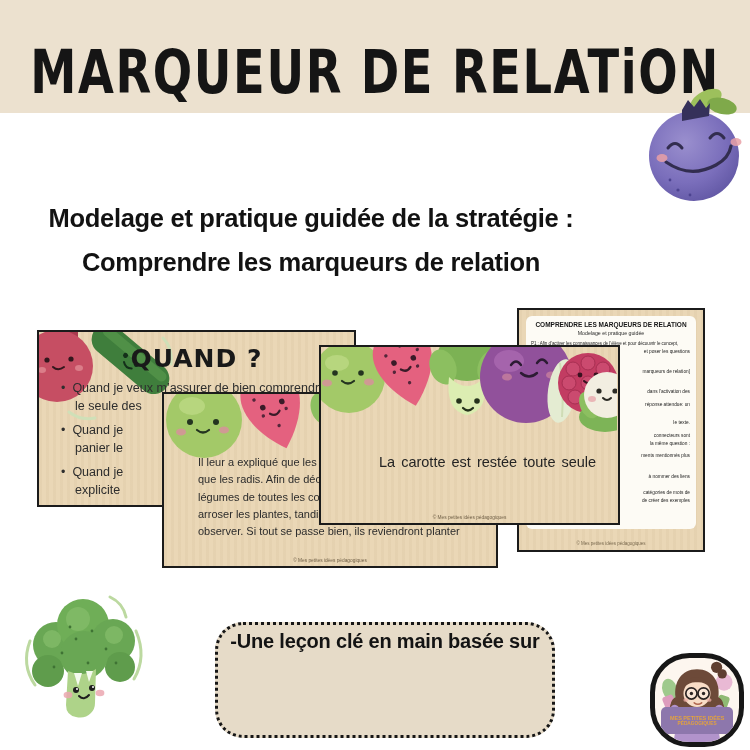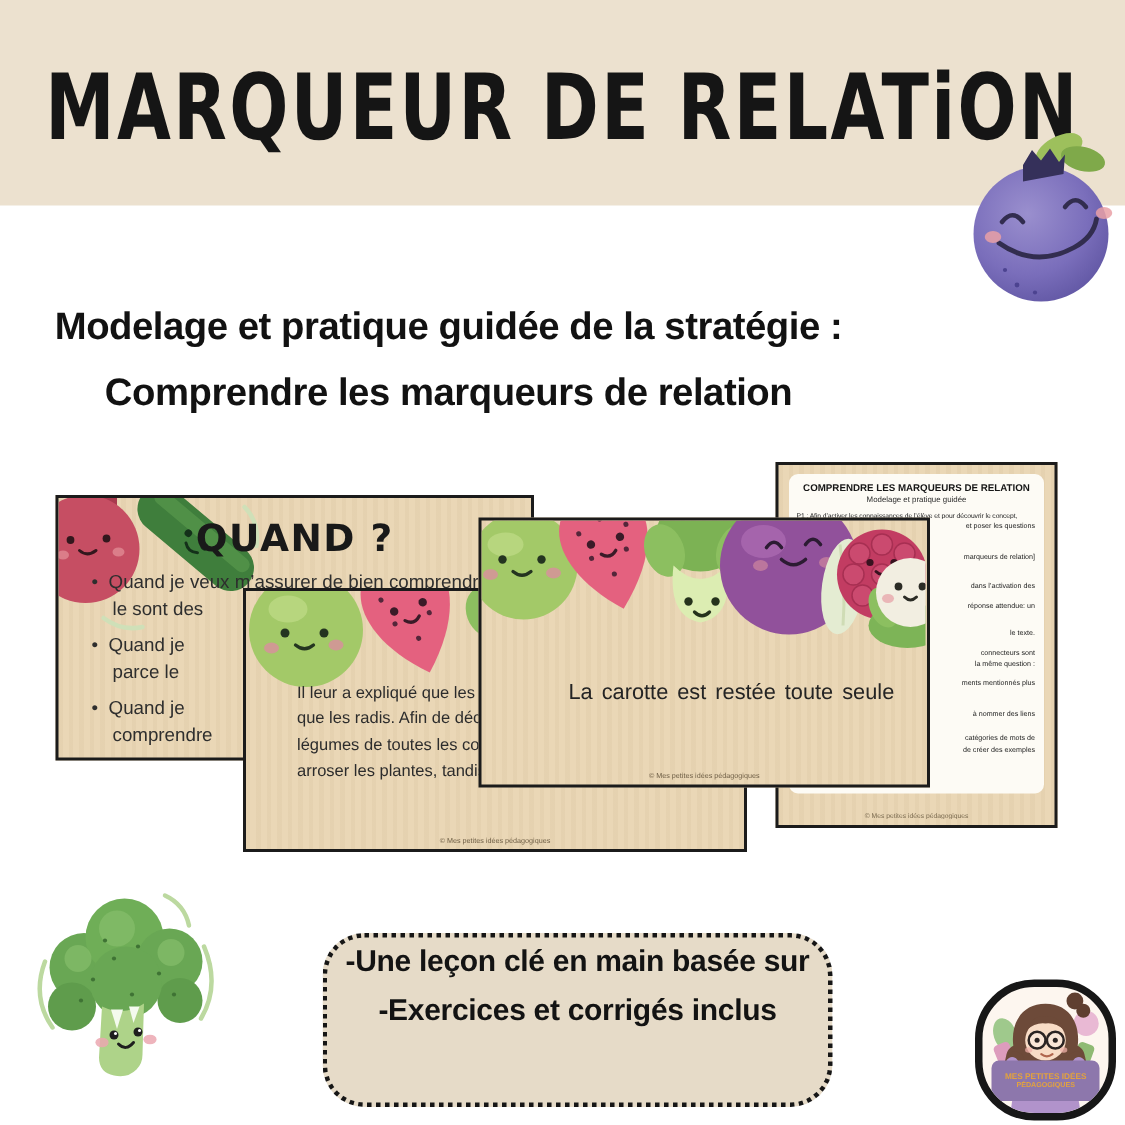"MARQUEUR DE RELATiON" .banner { height: 137px -> 113px }
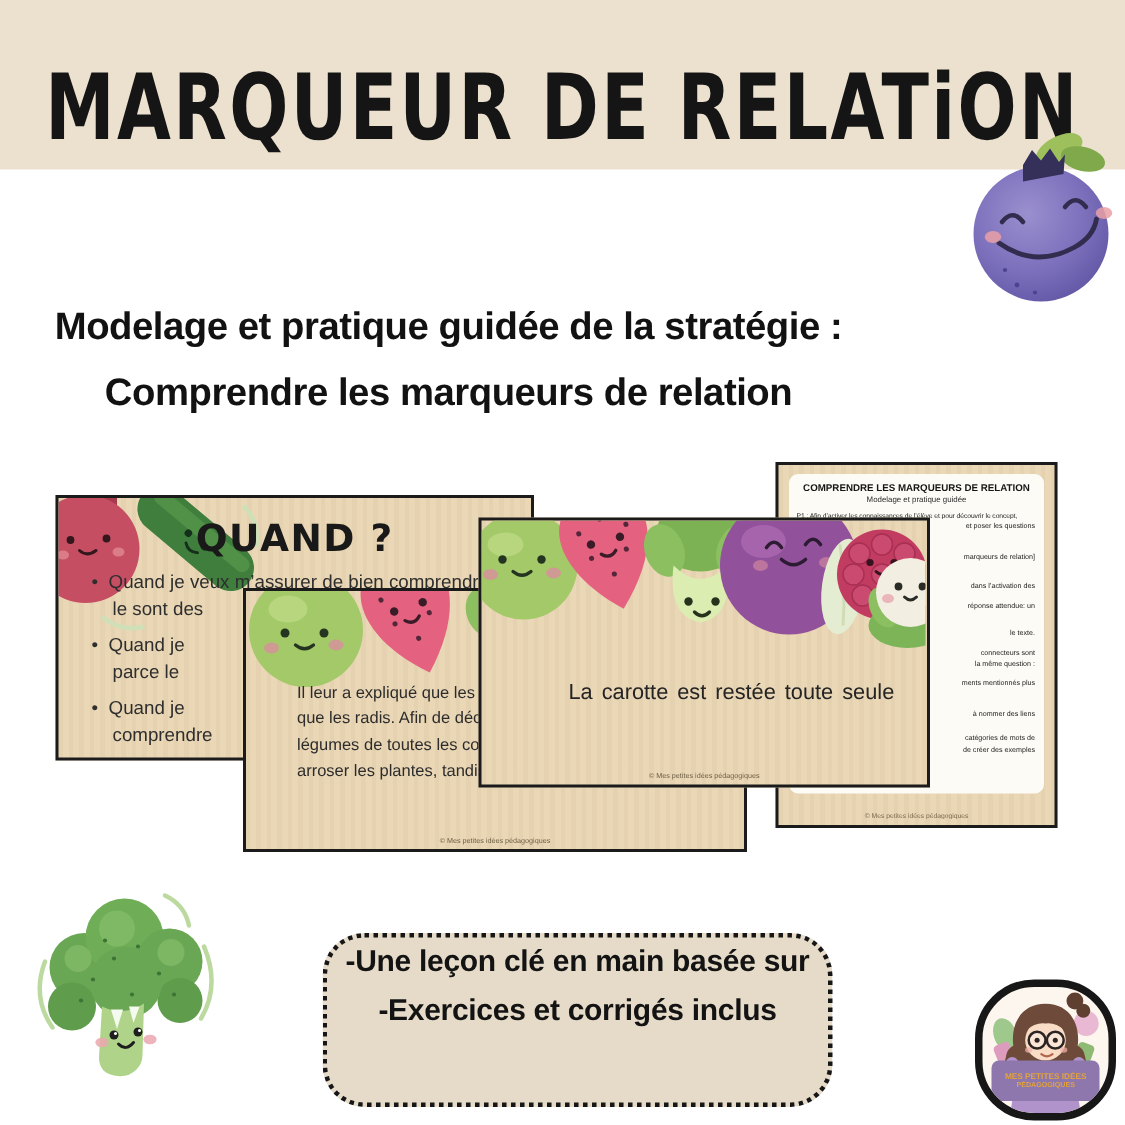"Modelage et pratique guidée de" .subtitle { padding-left: none -> 12px }
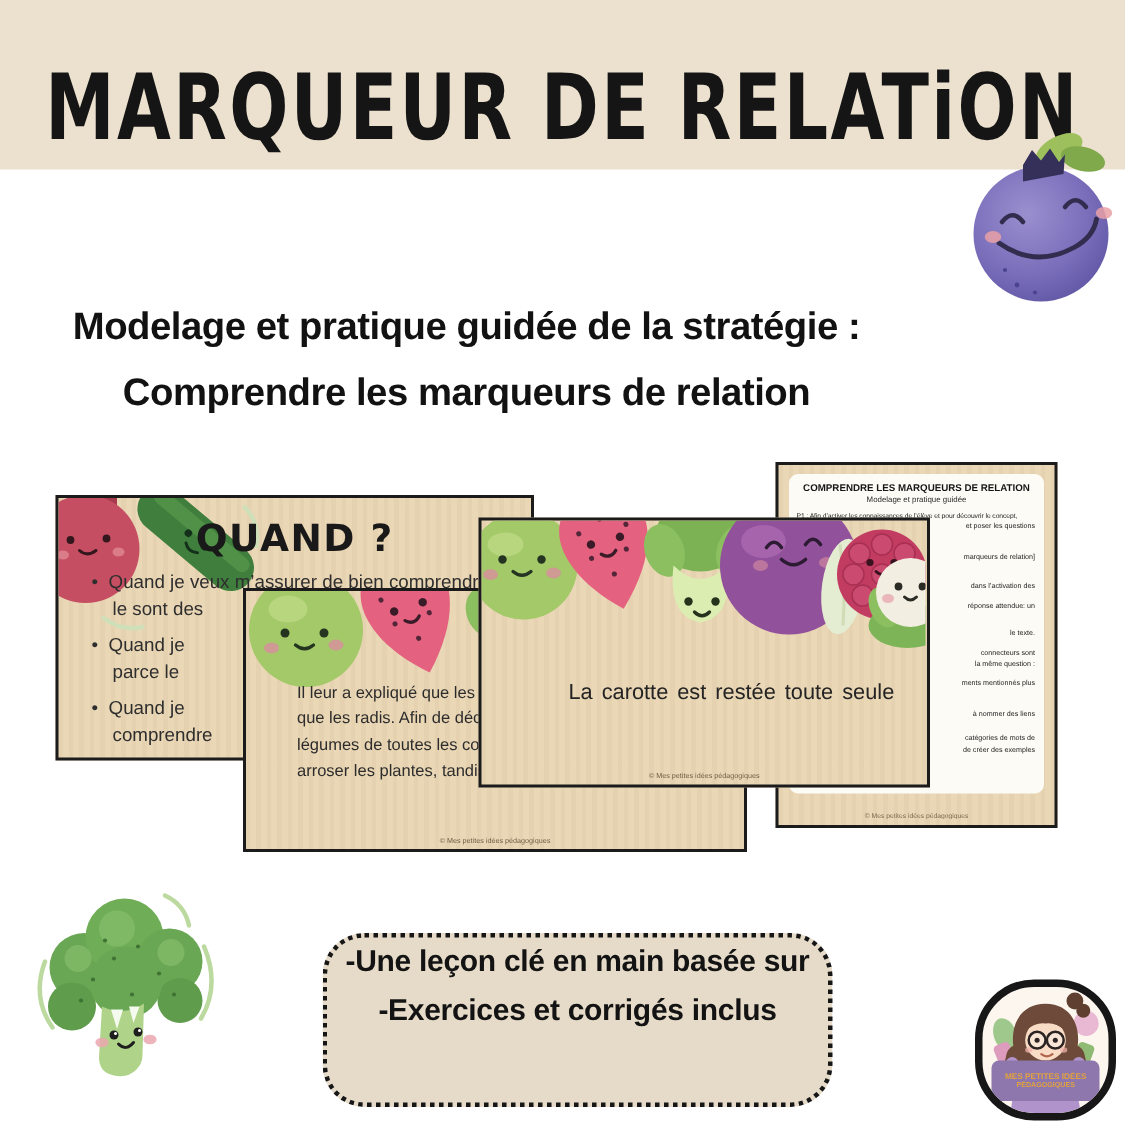"le sont des" span { text: sont -> seule }
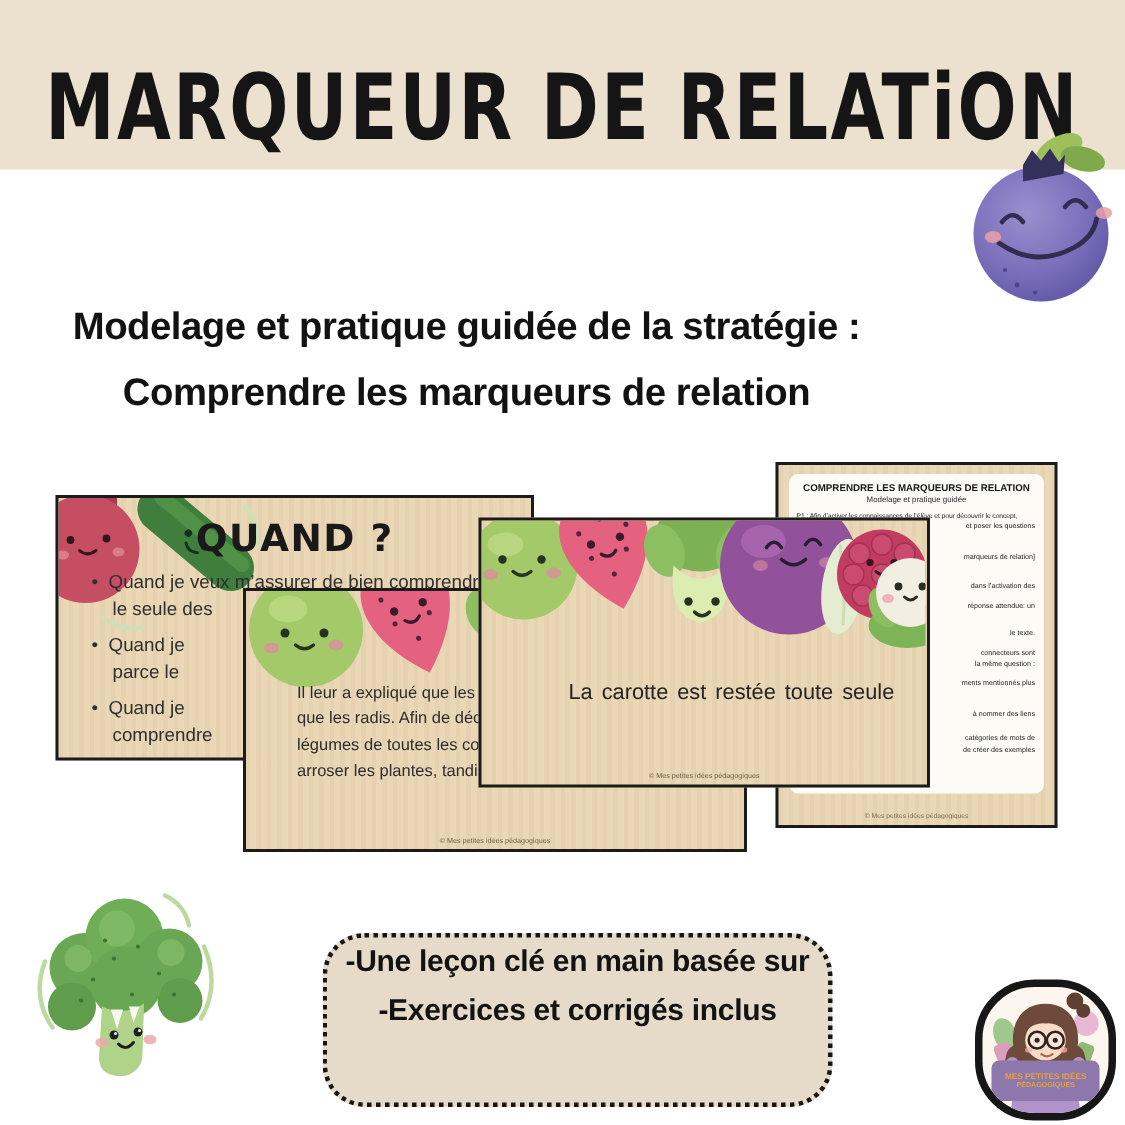"parce le" span { text: parce -> panier }
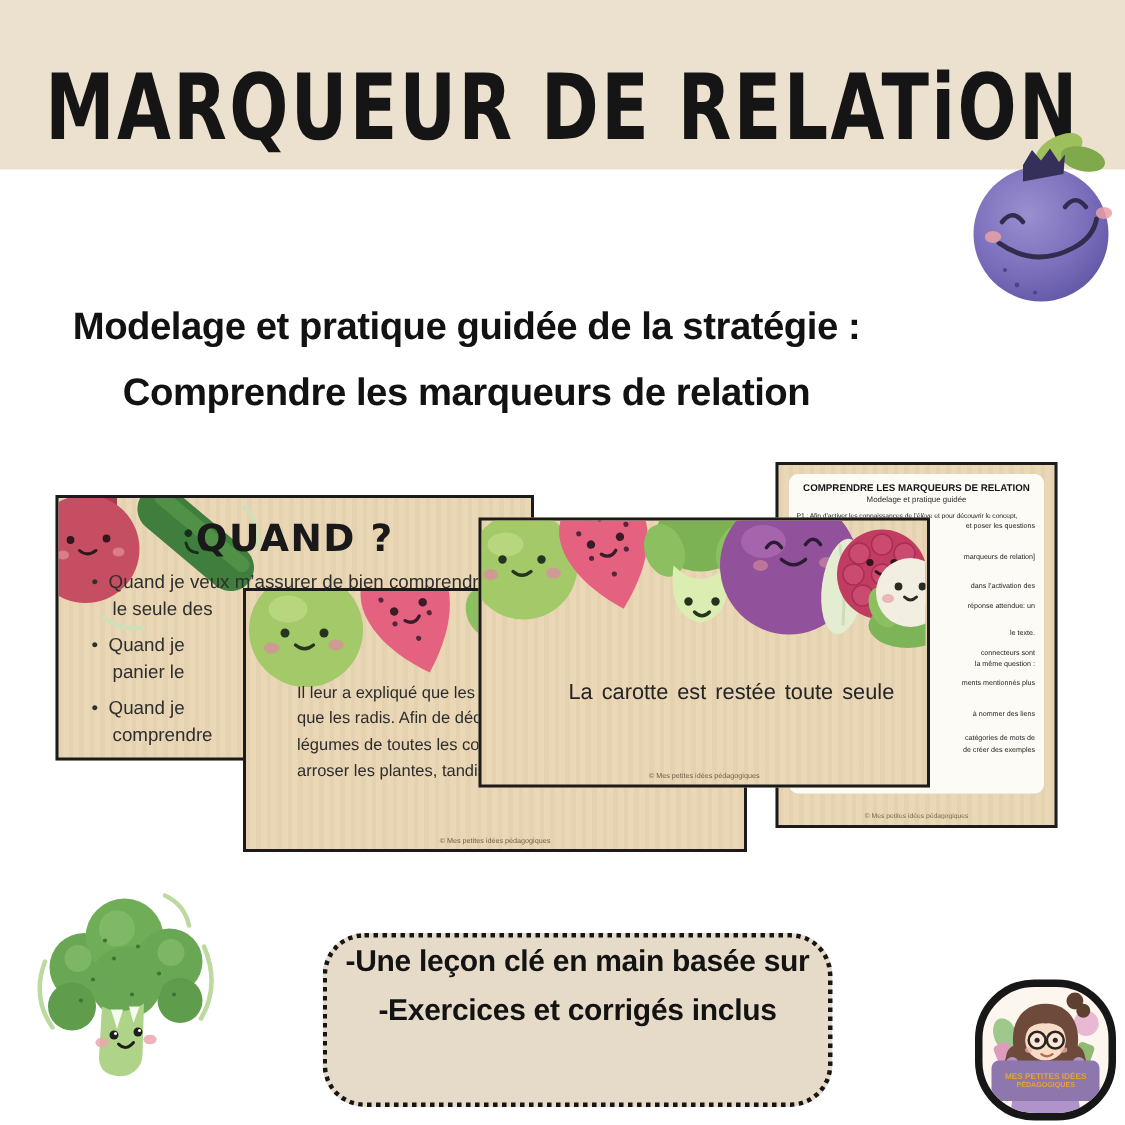"comprendre" span { text: comprendre -> explicite }
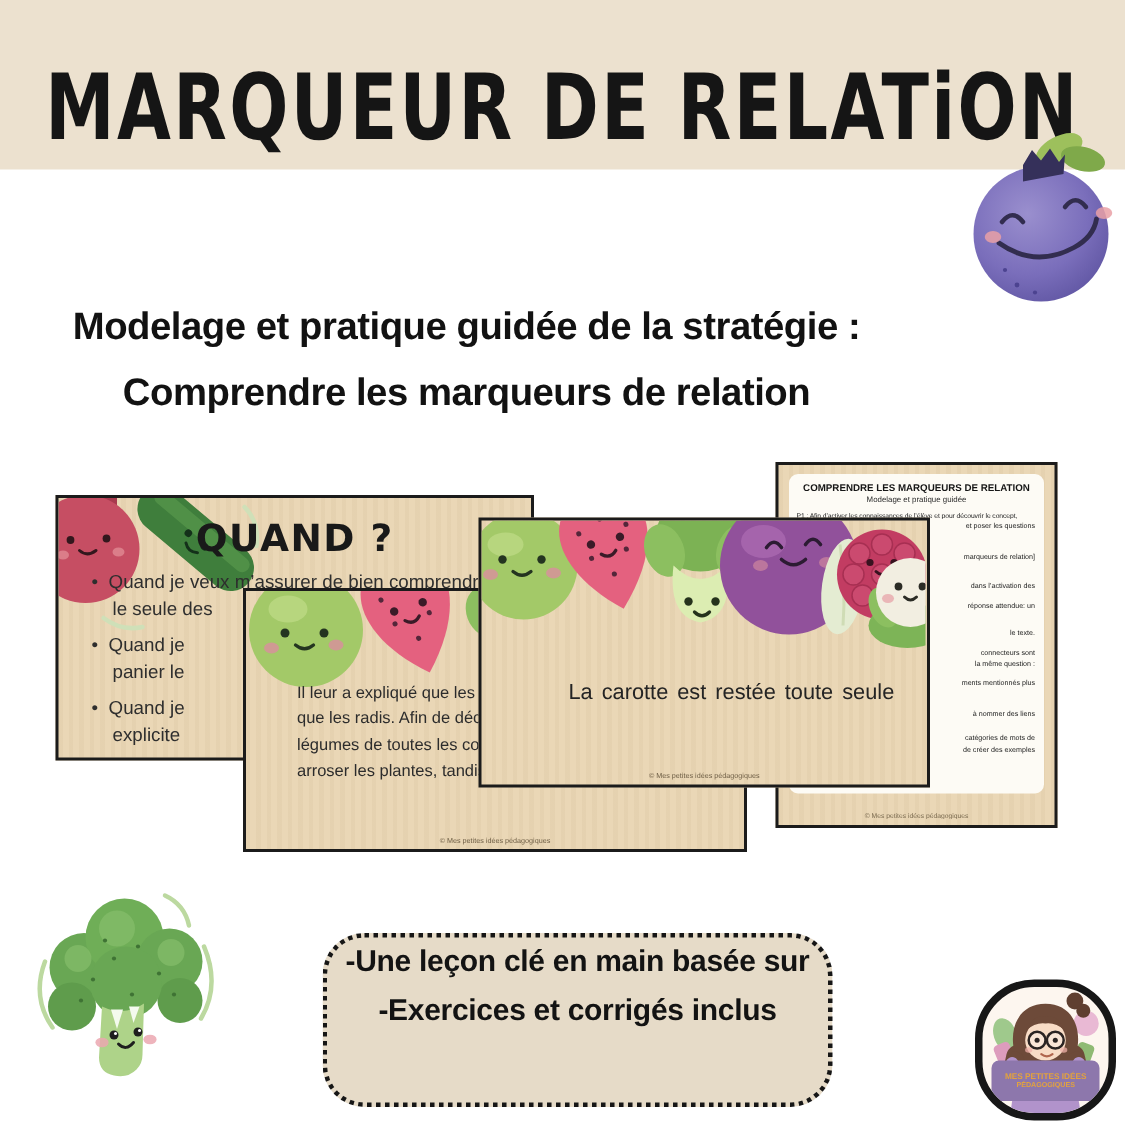"observer. Si tout se passe" div { html: none -> <div>observer. Si tout se passe bien, ils reviendront planter</div> }
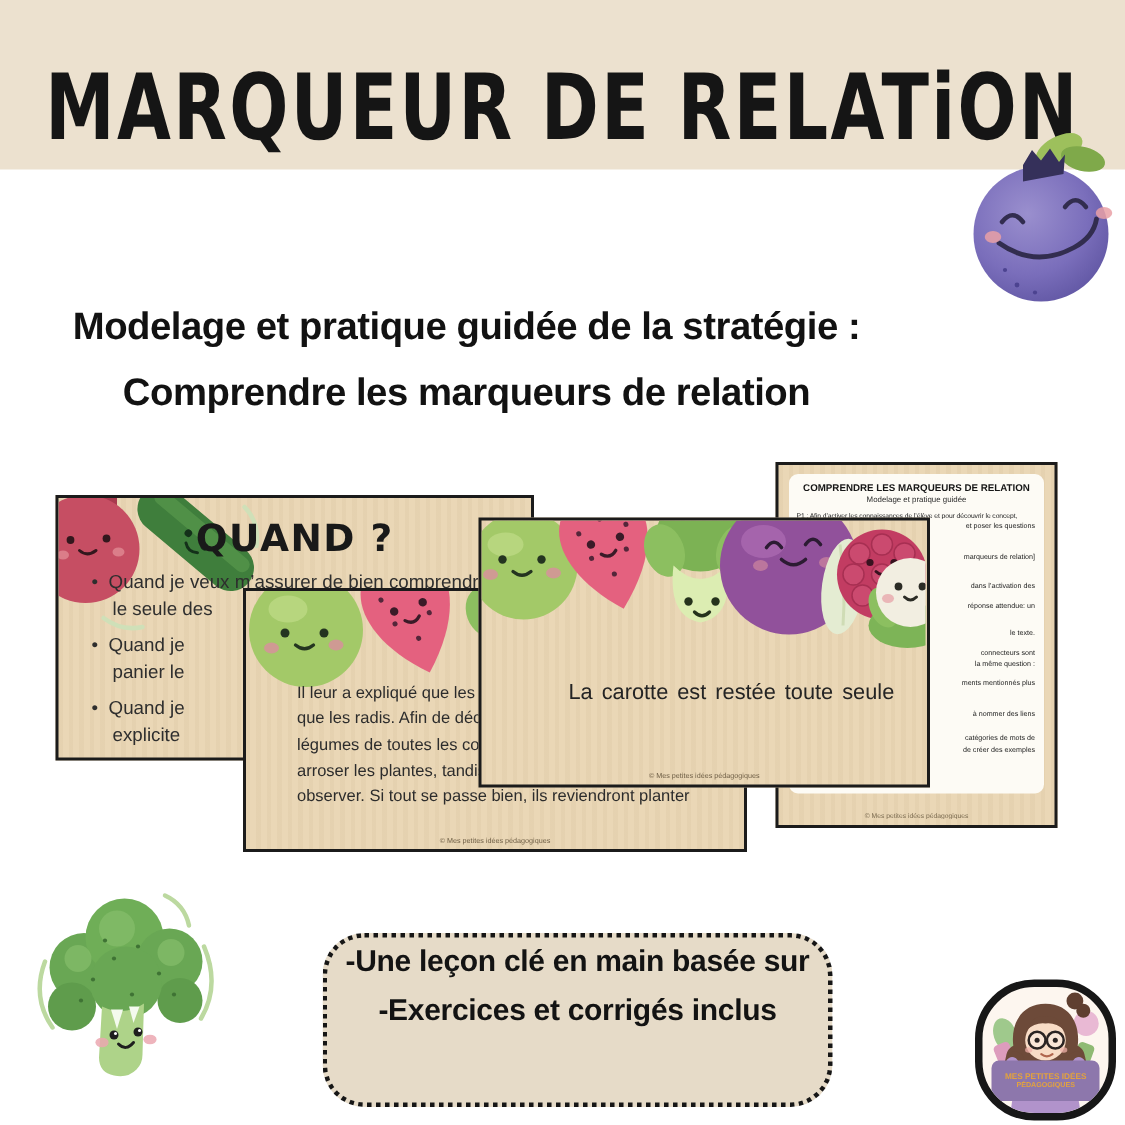"-Exercices et corrigés inclus" div { html: <div>-Exercices et corrigés inclus</div> -> none }
